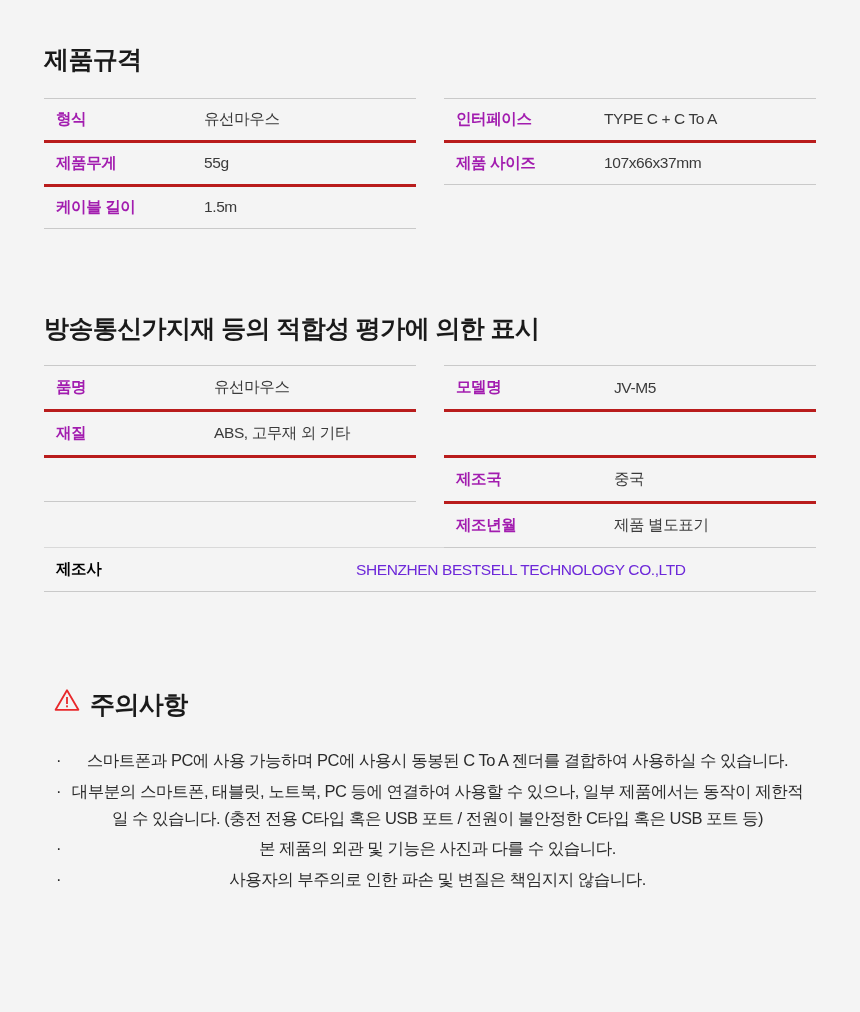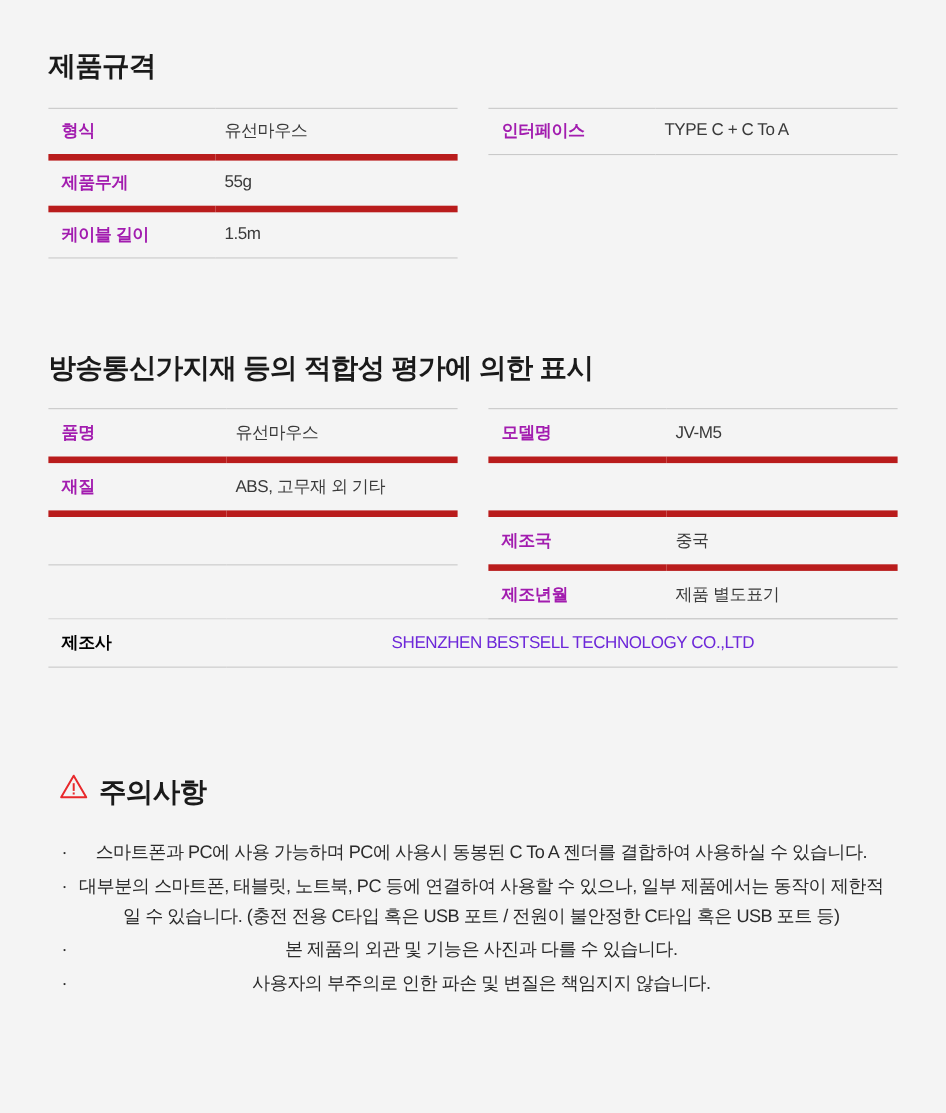"제품무게" table.spec td { border-top: 6px solid #b91c1c -> 3px solid #b91c1c }
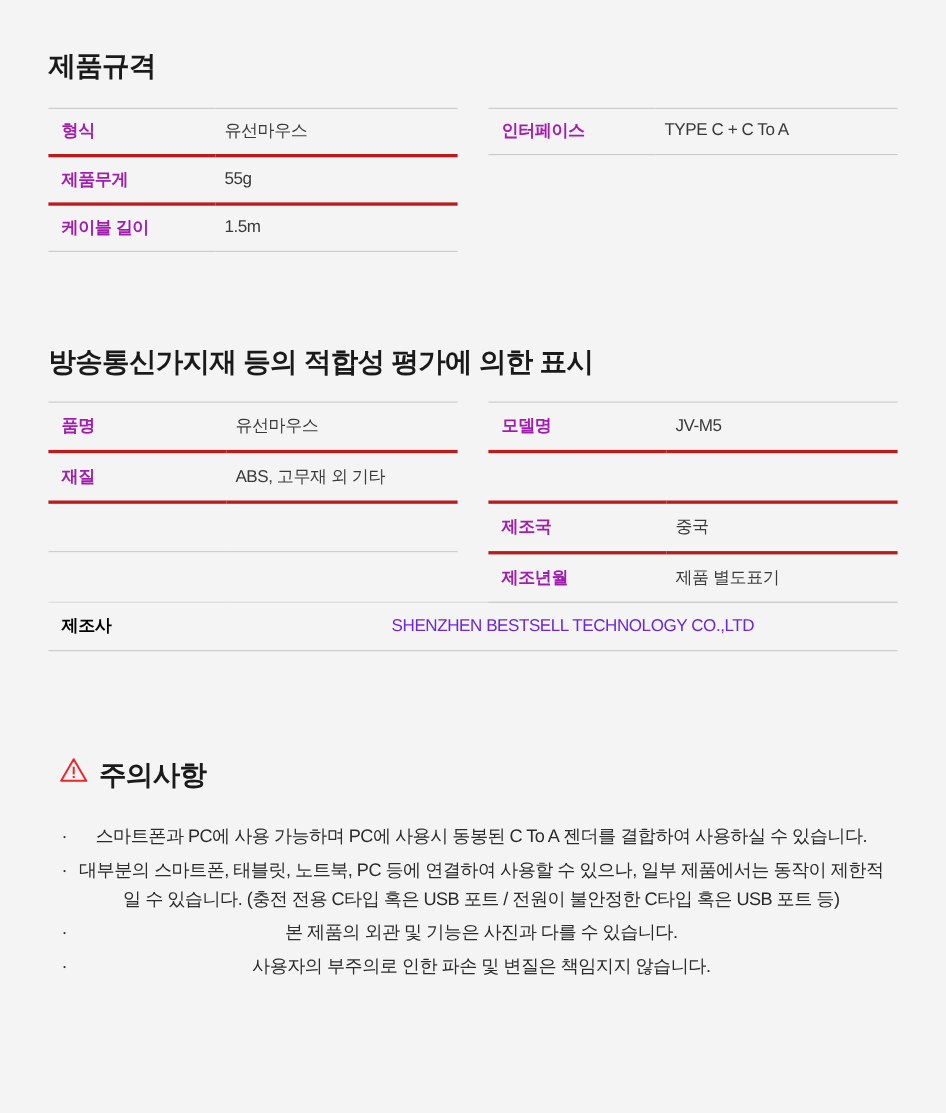"제품 사이즈" tr { html: none -> <tr> <td>제품 사이즈</td> <td>107x66x37mm</td> </tr> }
